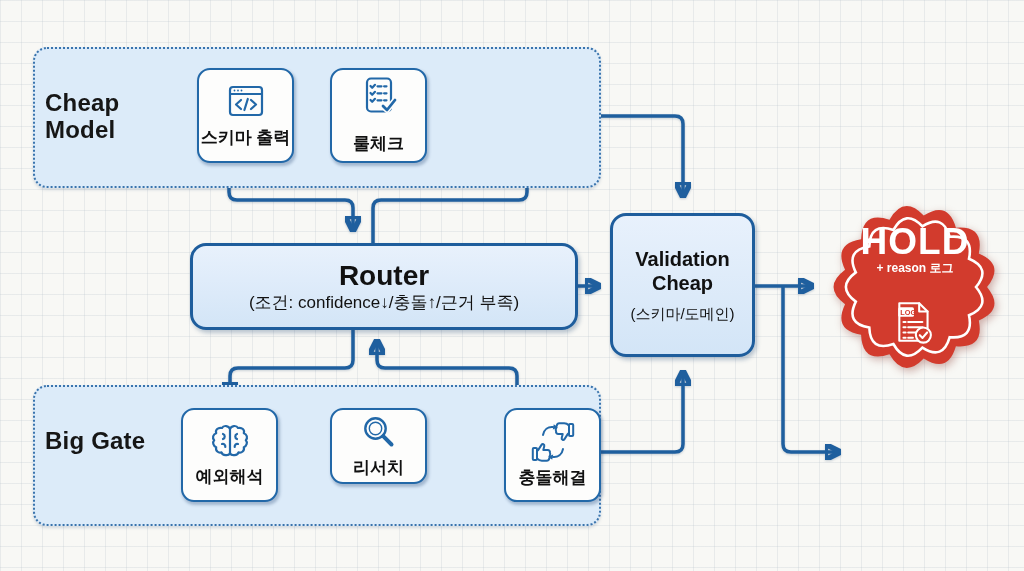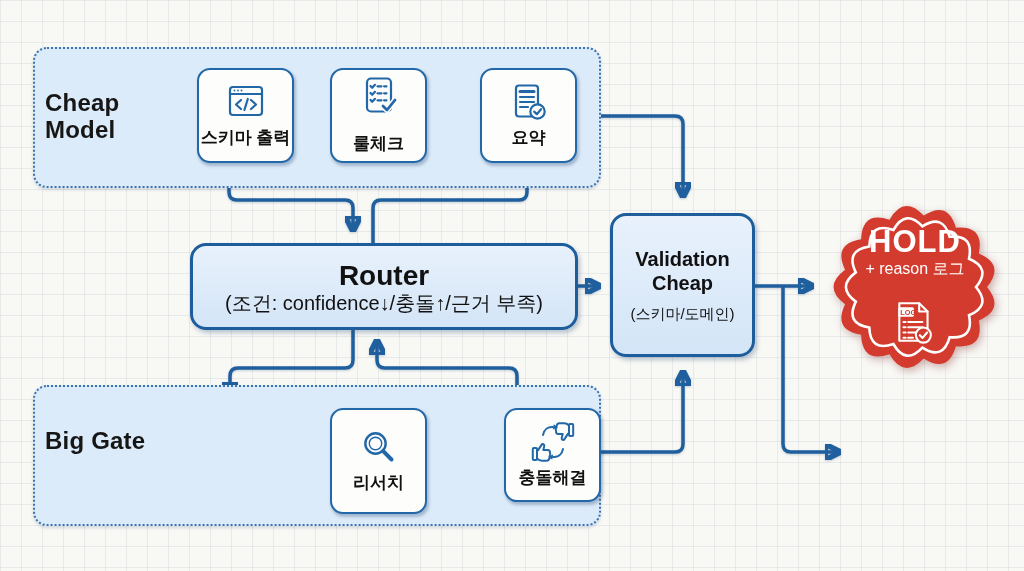"요약" div.node { html: <div> <span> <svg> <rect></rect> <line></line> <line></line> <line></line> <line></line> <circle></circle> <polyline></polyline> </svg> </span> <span>요약</span> </div> -> none }
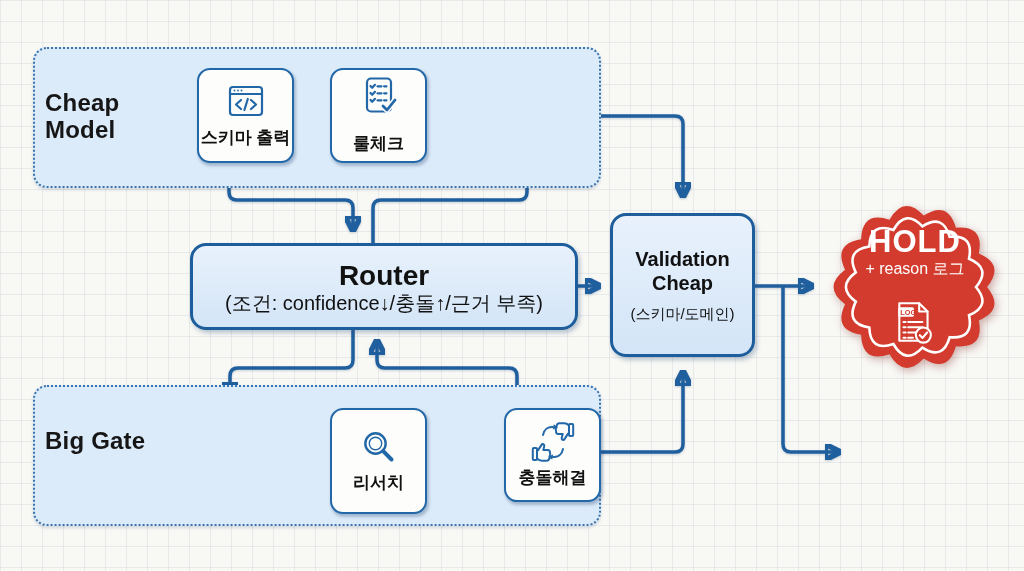"HOLD" .badge-title { font-size: 31px -> 37px }
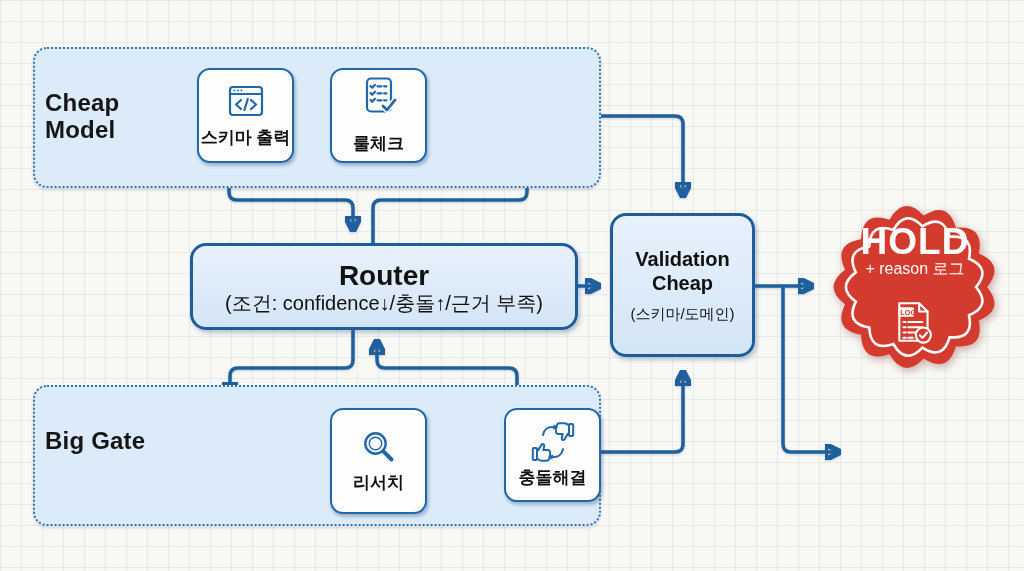"+ reason 로그" .badge-sub { font-size: 16px -> 12px; font-weight: normal -> bold }
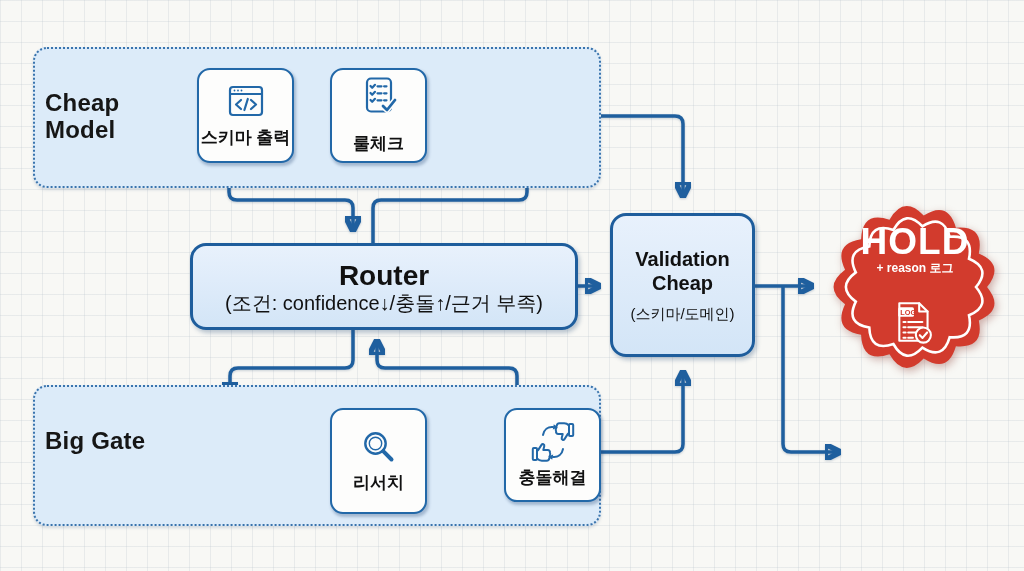"(조건: confidence↓/충돌↑/근거 부족)" .router-sub { font-size: 20px -> 17px }
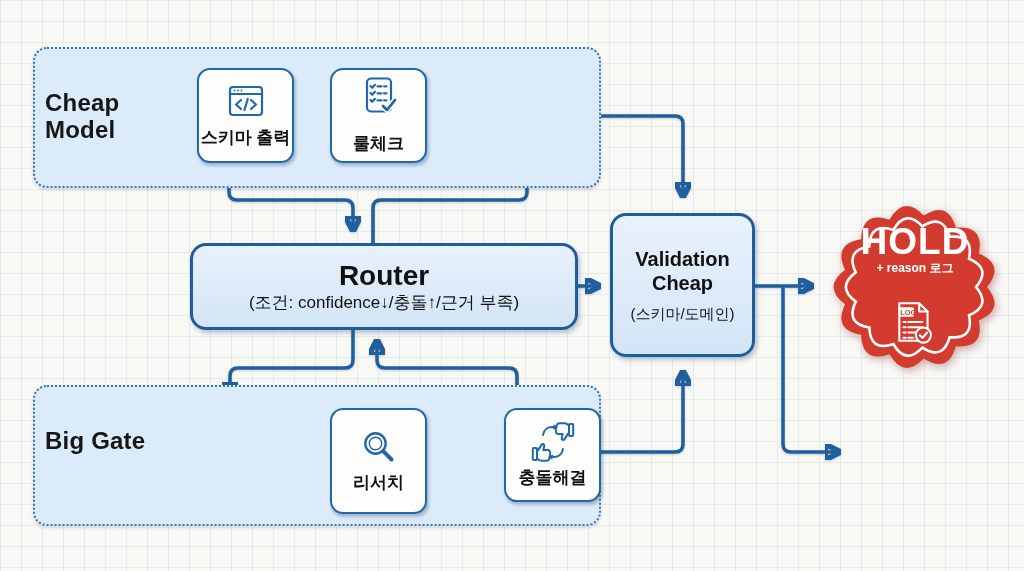"예외해석" div.node { html: none -> <div> <span> <svg> <path></path> <path></path> <line></line> <path></path> <path></path> <path></path> <path></path> </svg> </span> <span>예외해석</span> </div> }
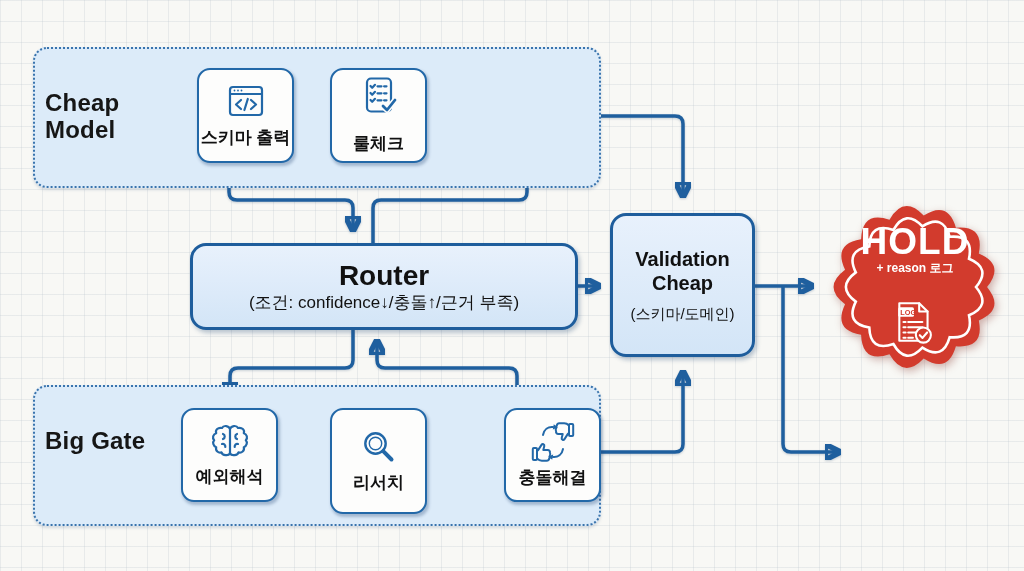"리서치" div.node { height: 106px -> 76px }
